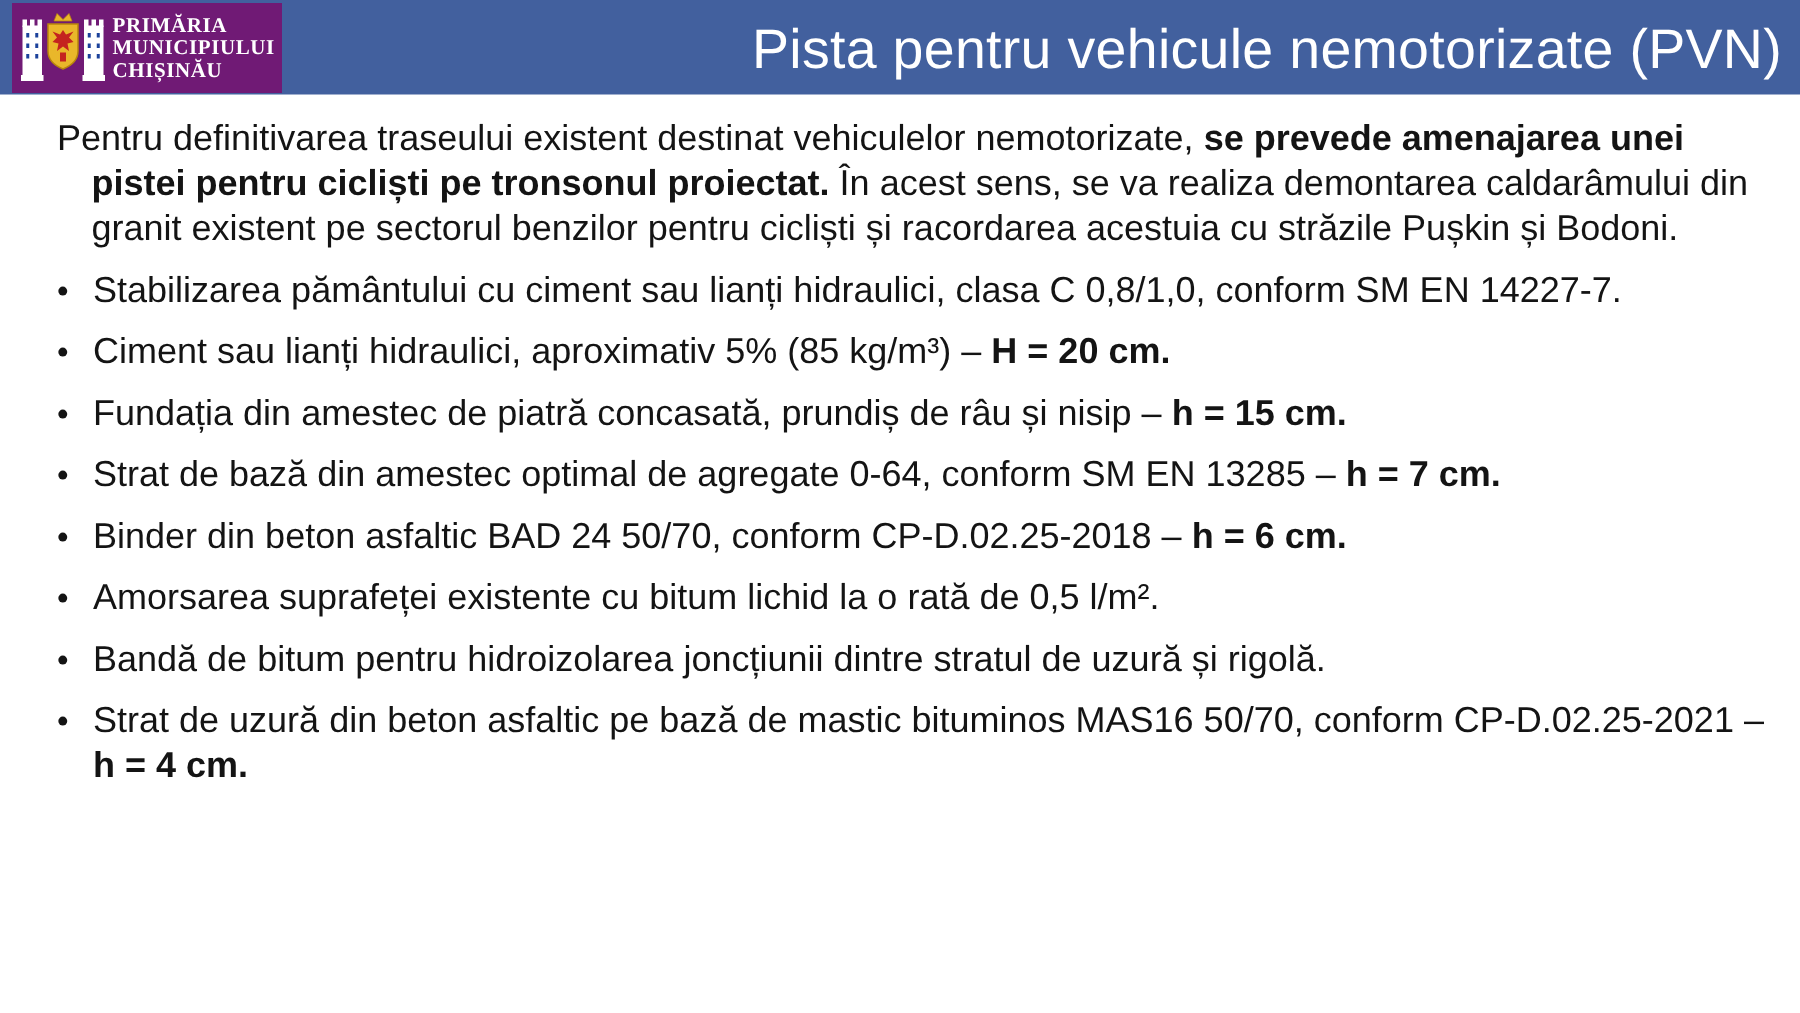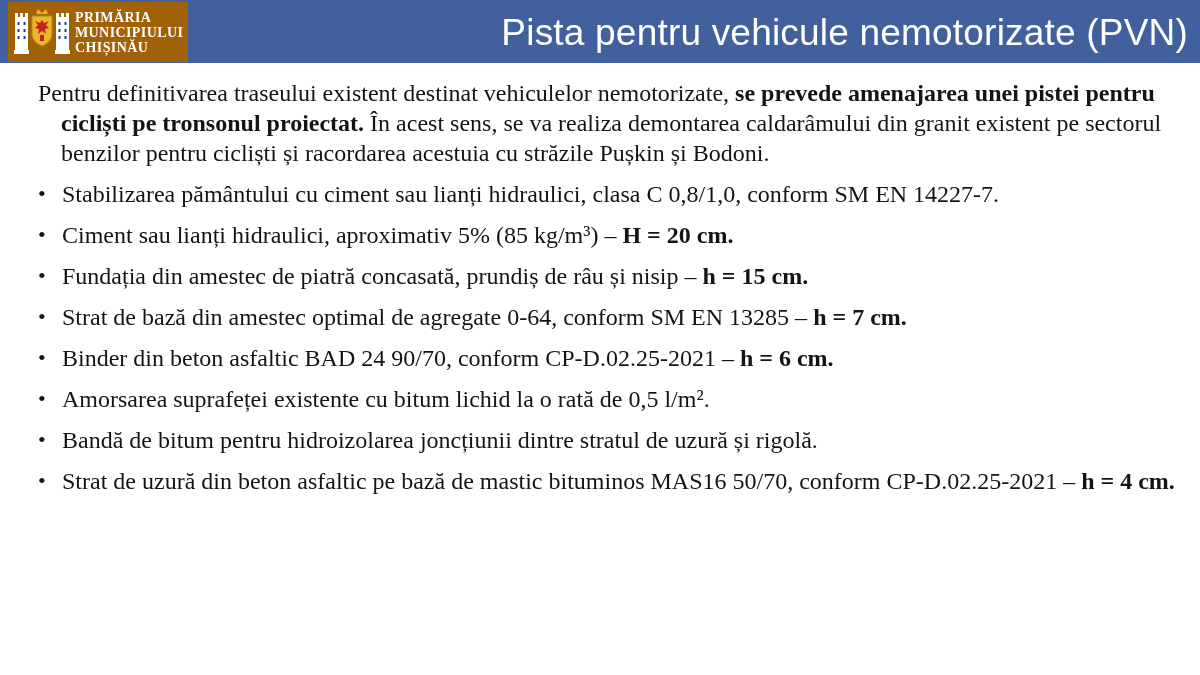"PRIMĂRIA" .logo-panel { background: #a16207 -> #701a75 }
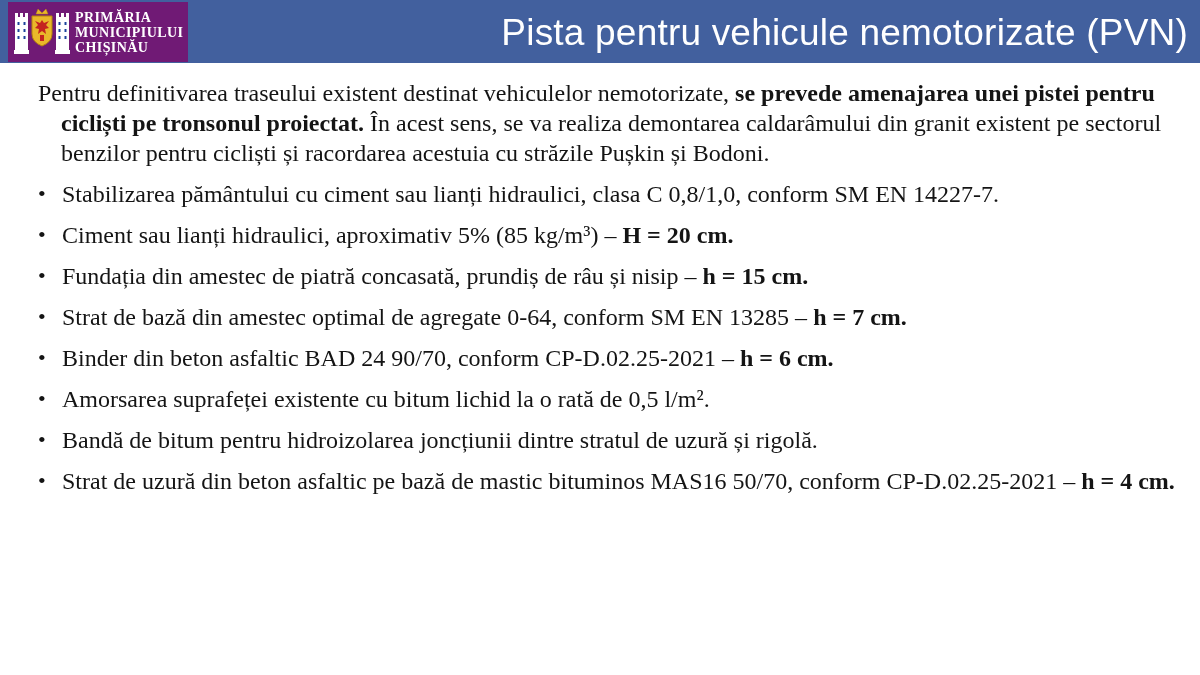"Pentru definitivarea traseului existent" .content { font-family: Liberation Serif, serif -> none }
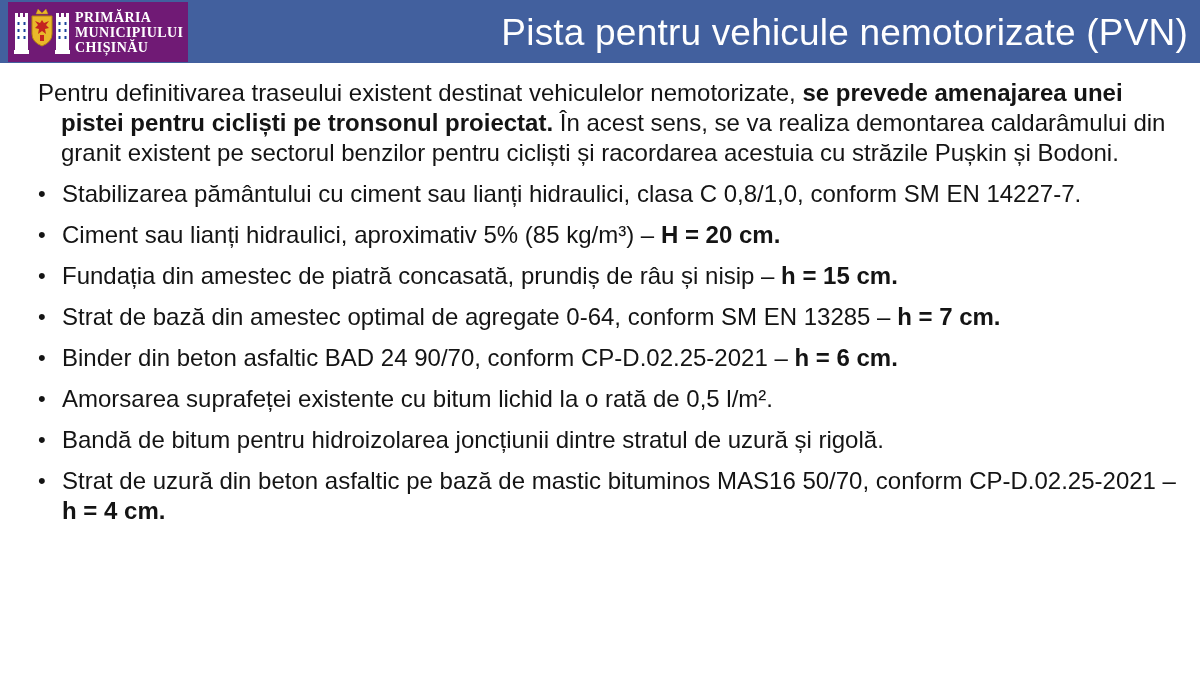"Binder din beton asfaltic BAD" span { text: 90/70, conform CP-D.02.25-2021 -> 50/70, conform CP-D.02.25-2018 }
